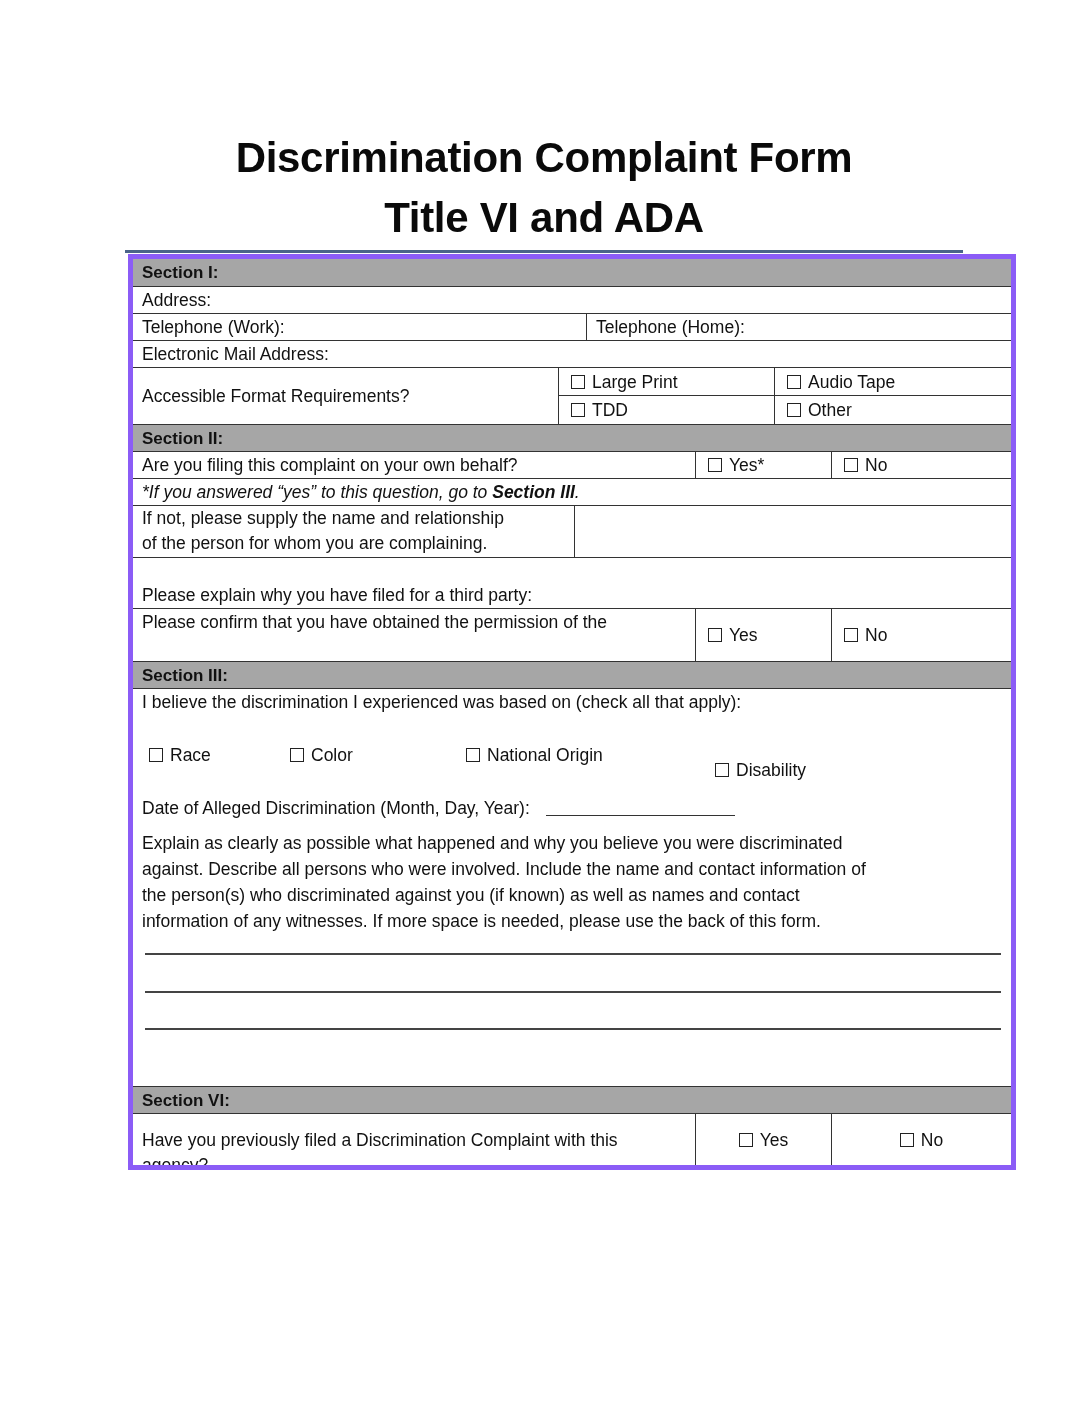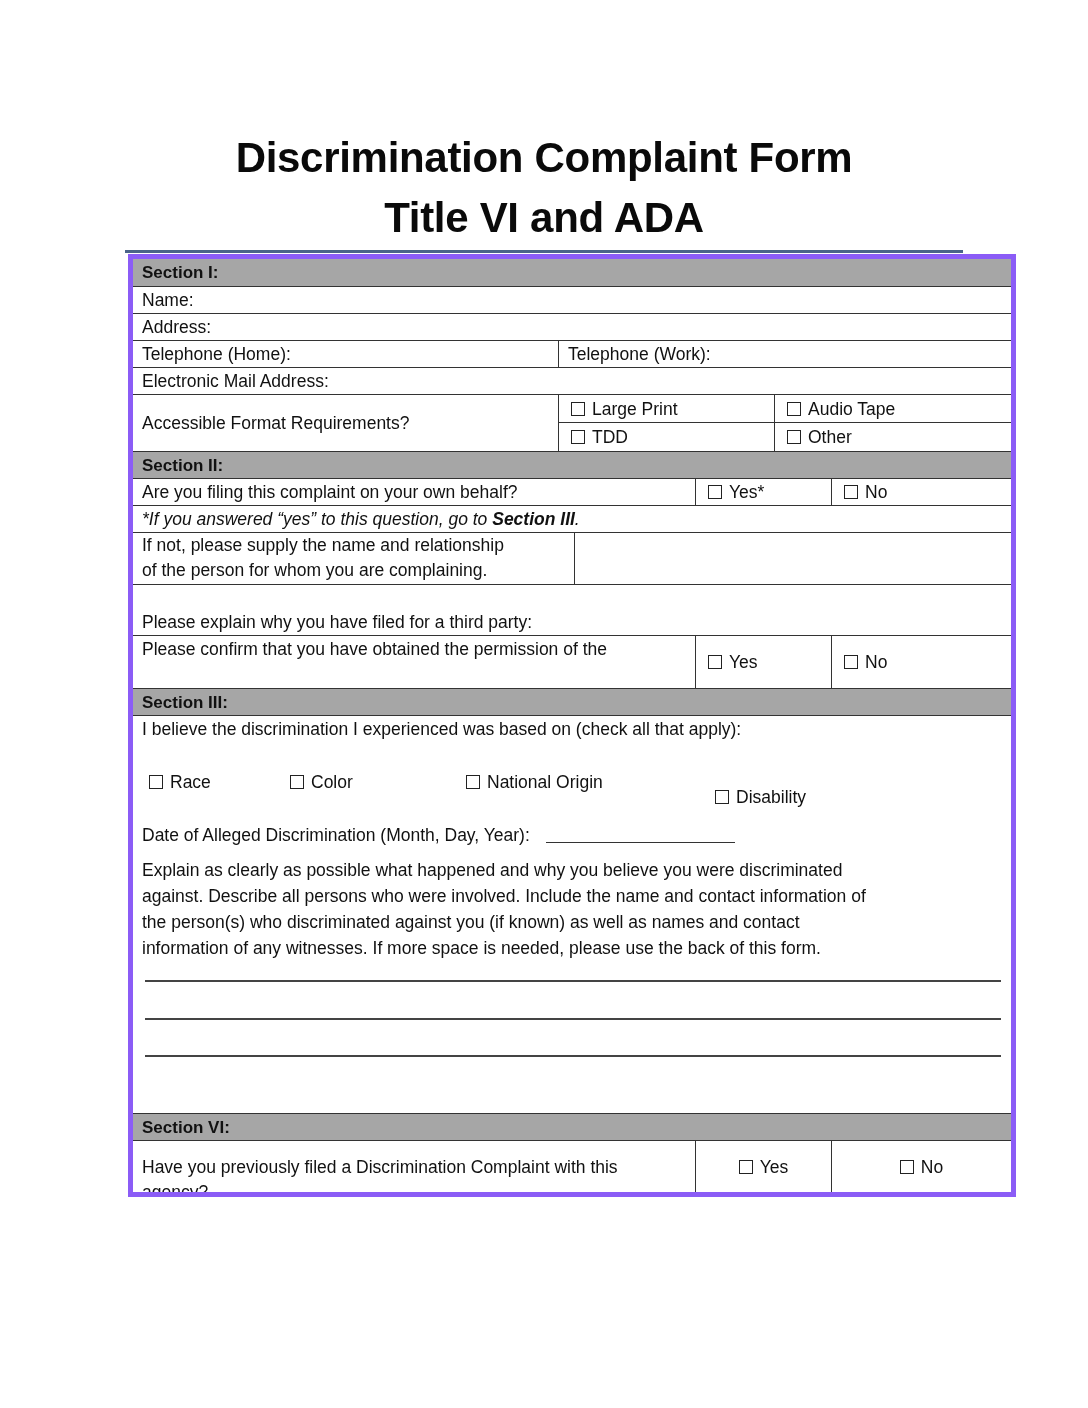"Name:" div.row { html: <div> <div>Name:</div> </div> -> none }
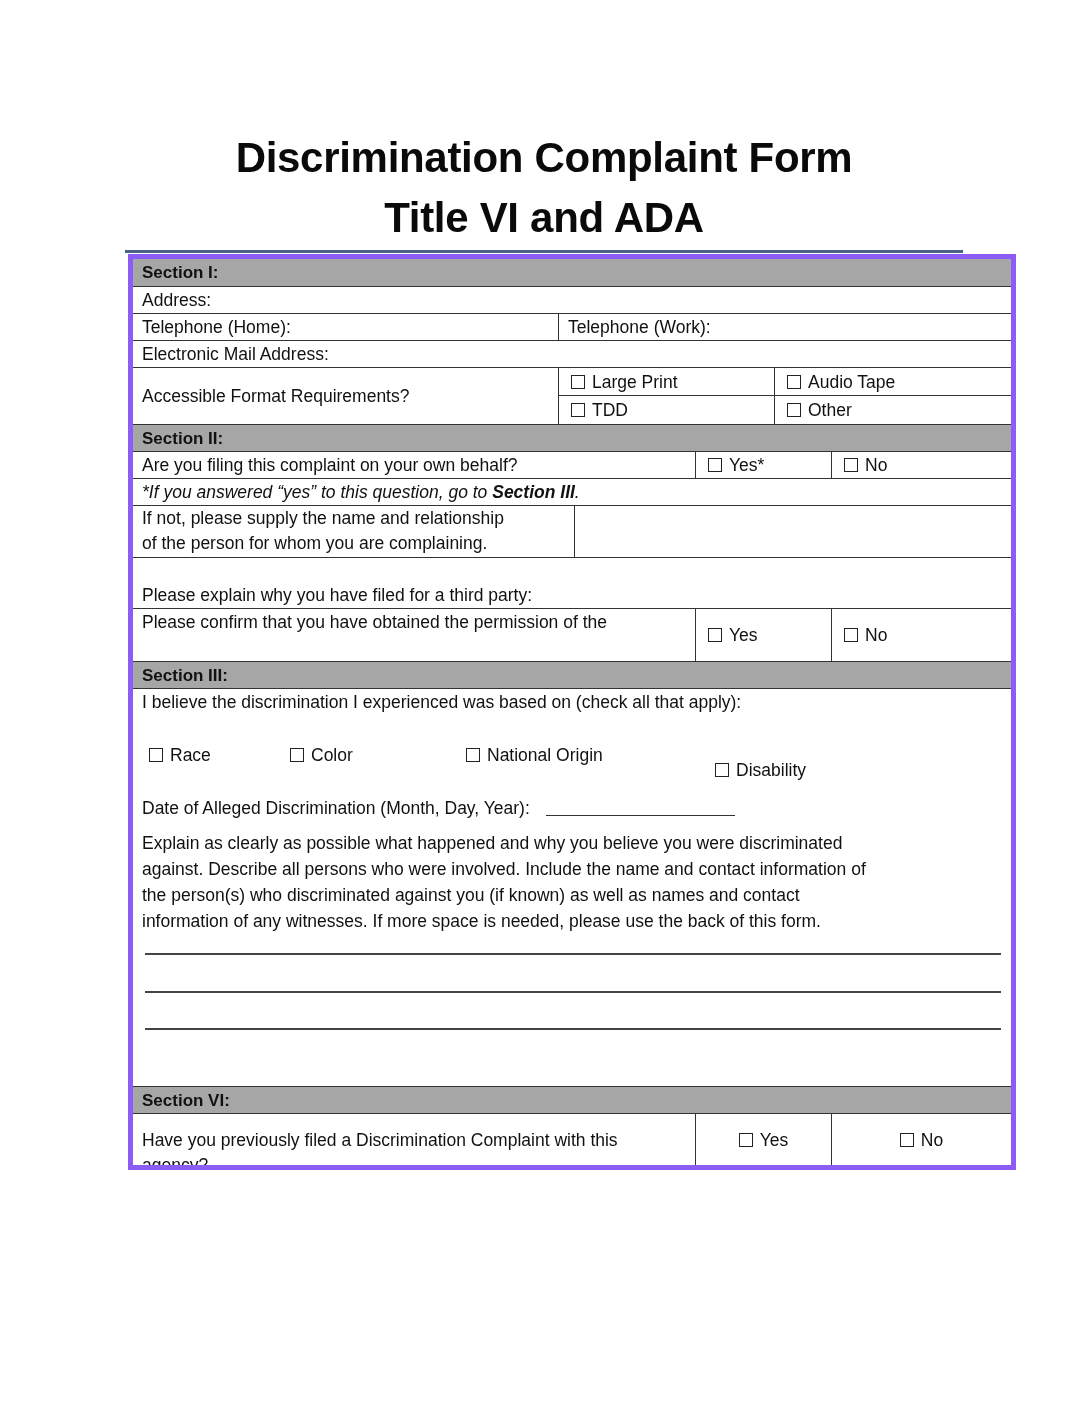"Telephone (Home):" div.cell { order: before "Telephone (Work):" -> after "Telephone (Work):" }
